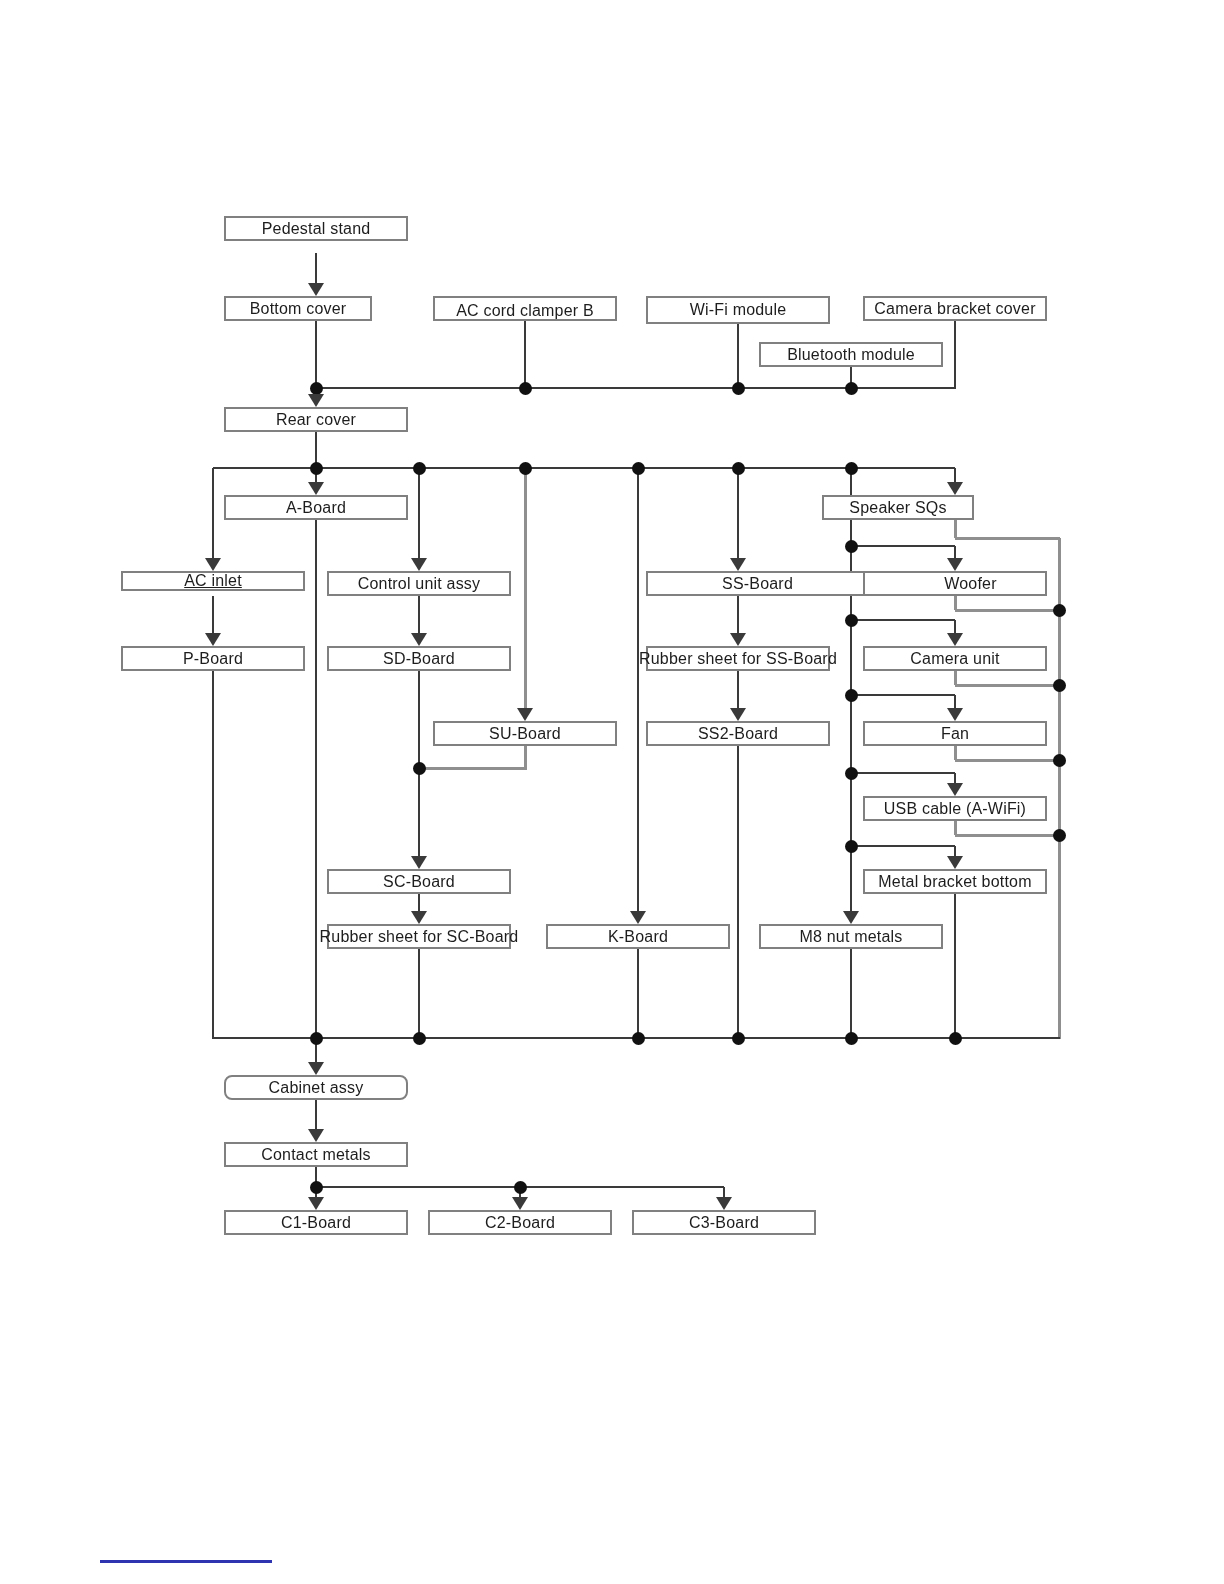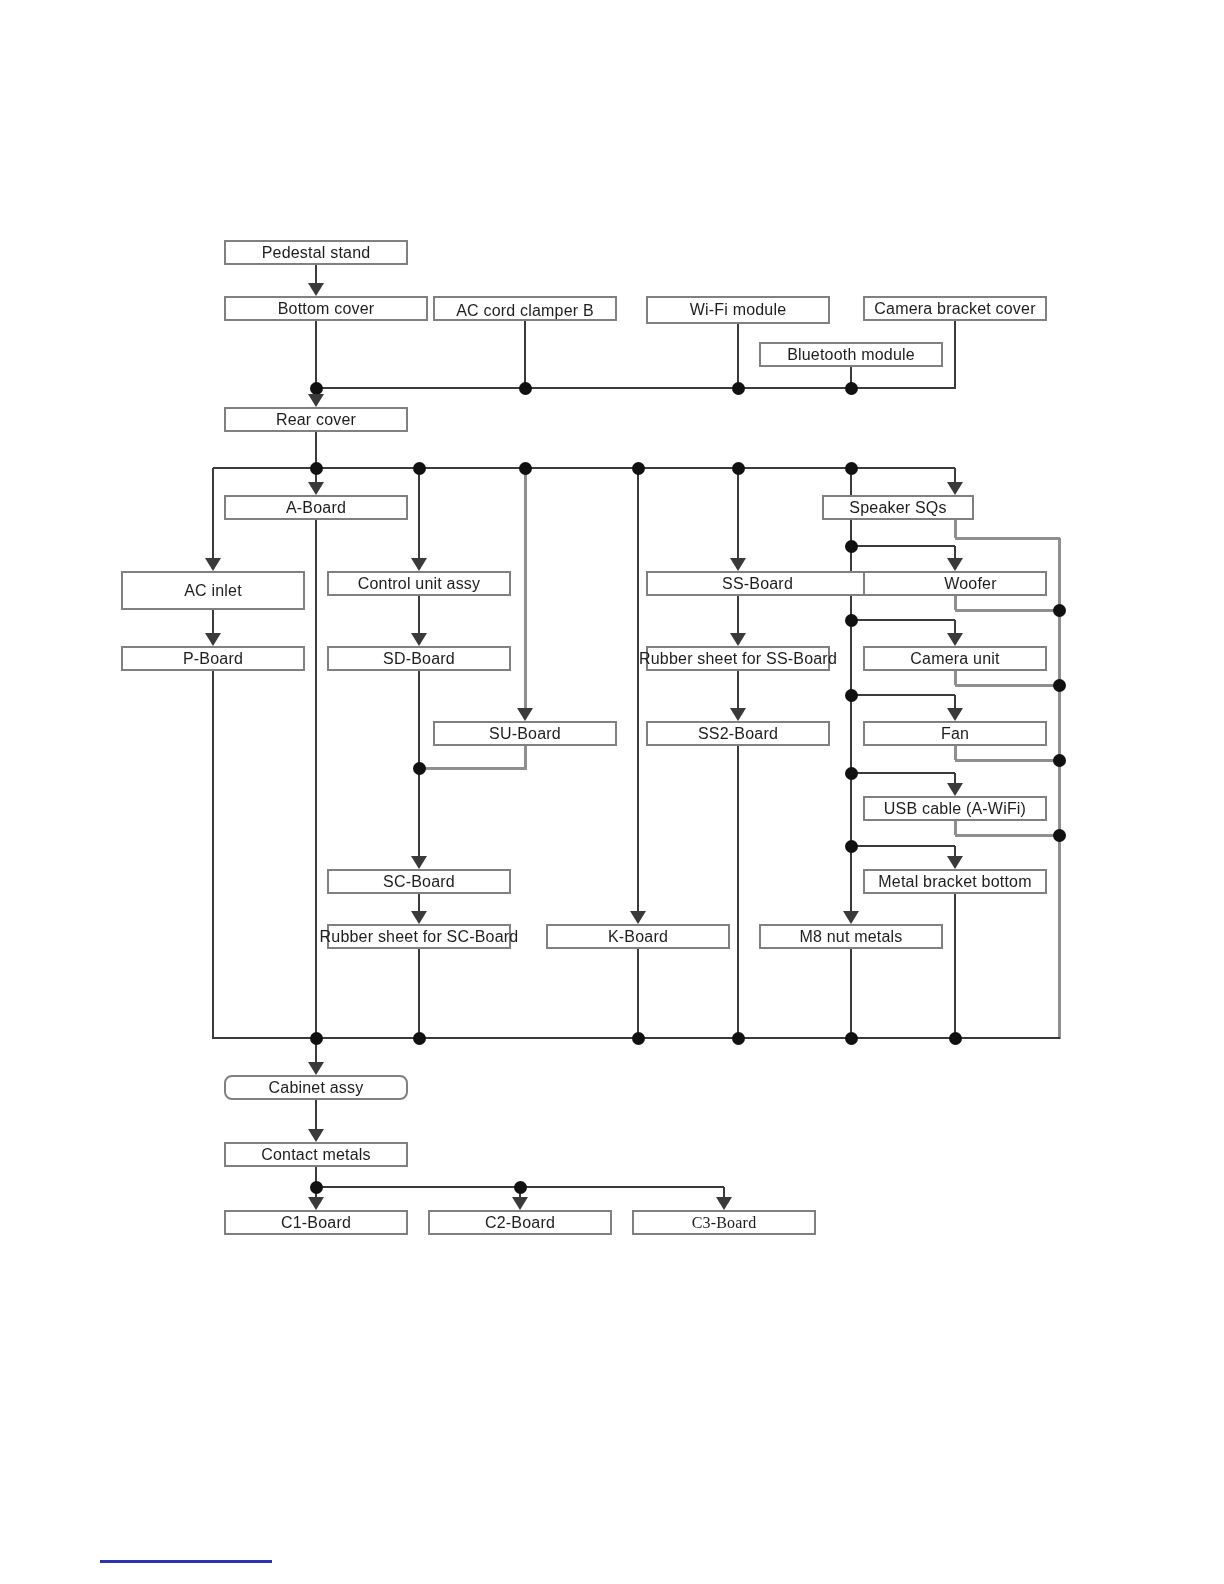"Pedestal stand" div.node { top: 240px -> 216px }
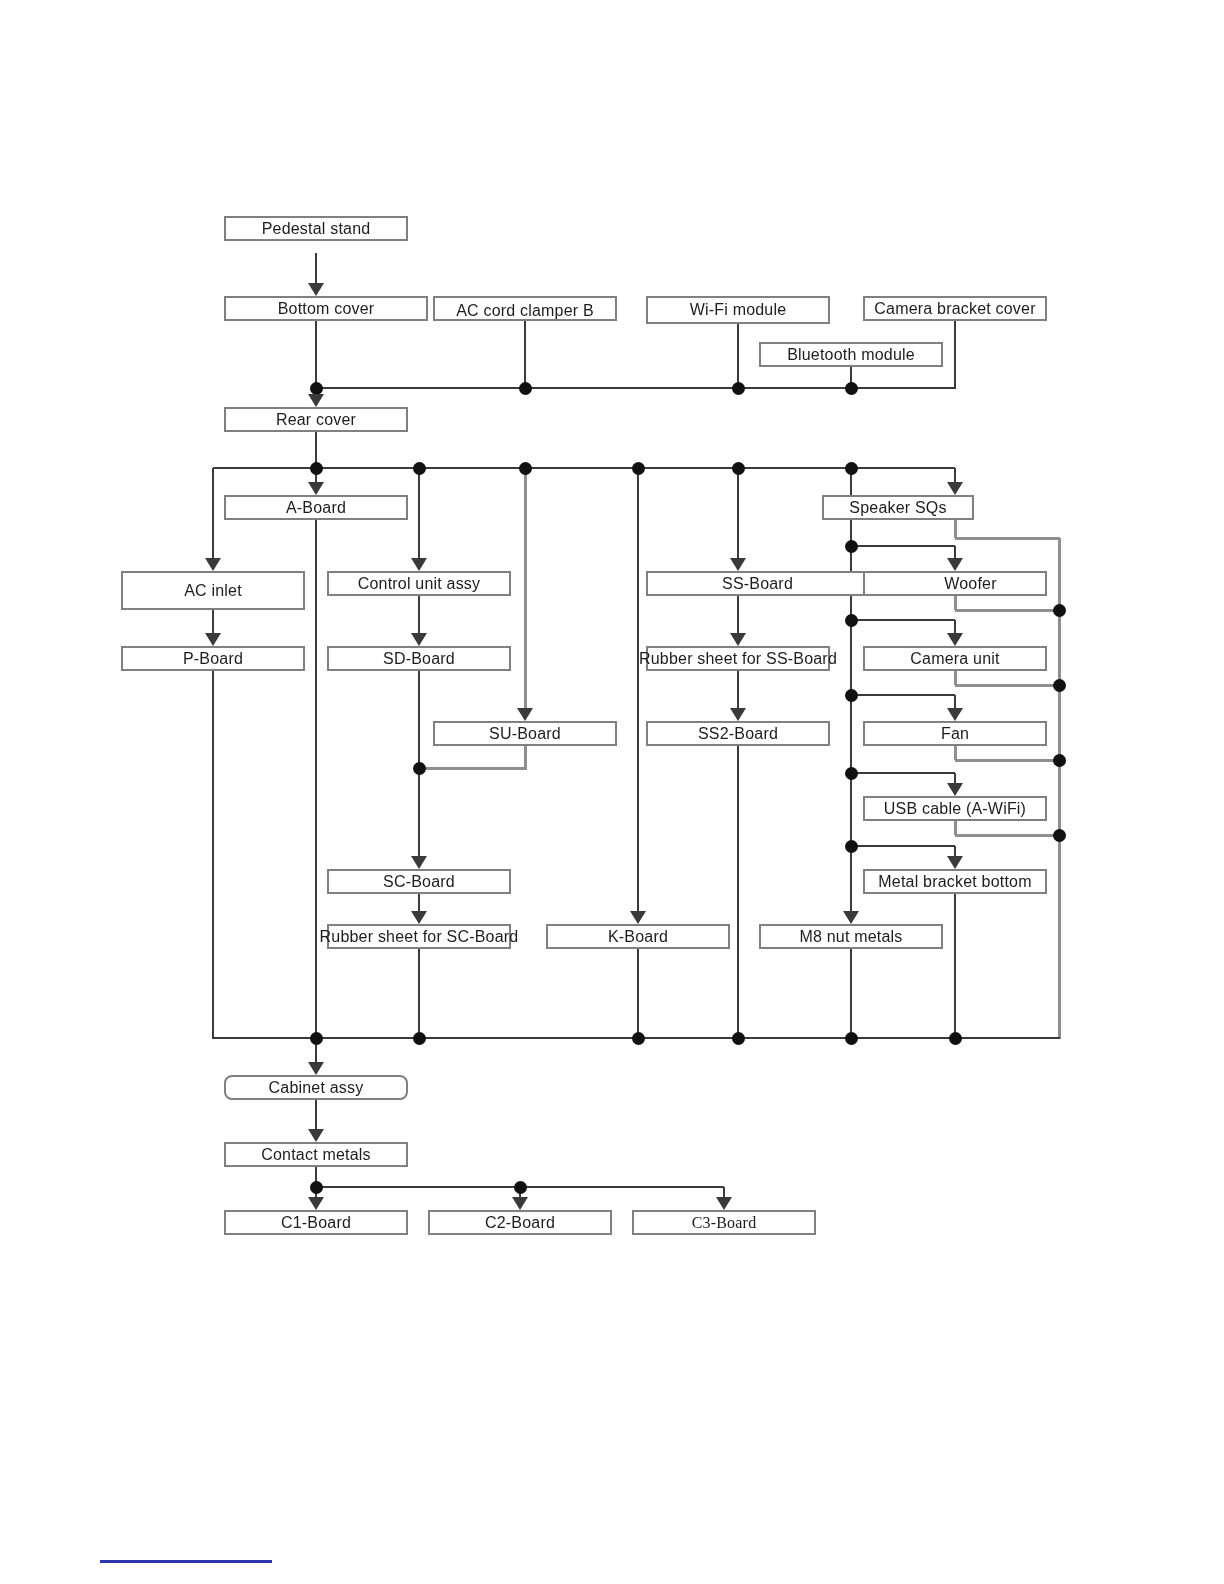"Bottom cover" div.node { width: 204px -> 148px }
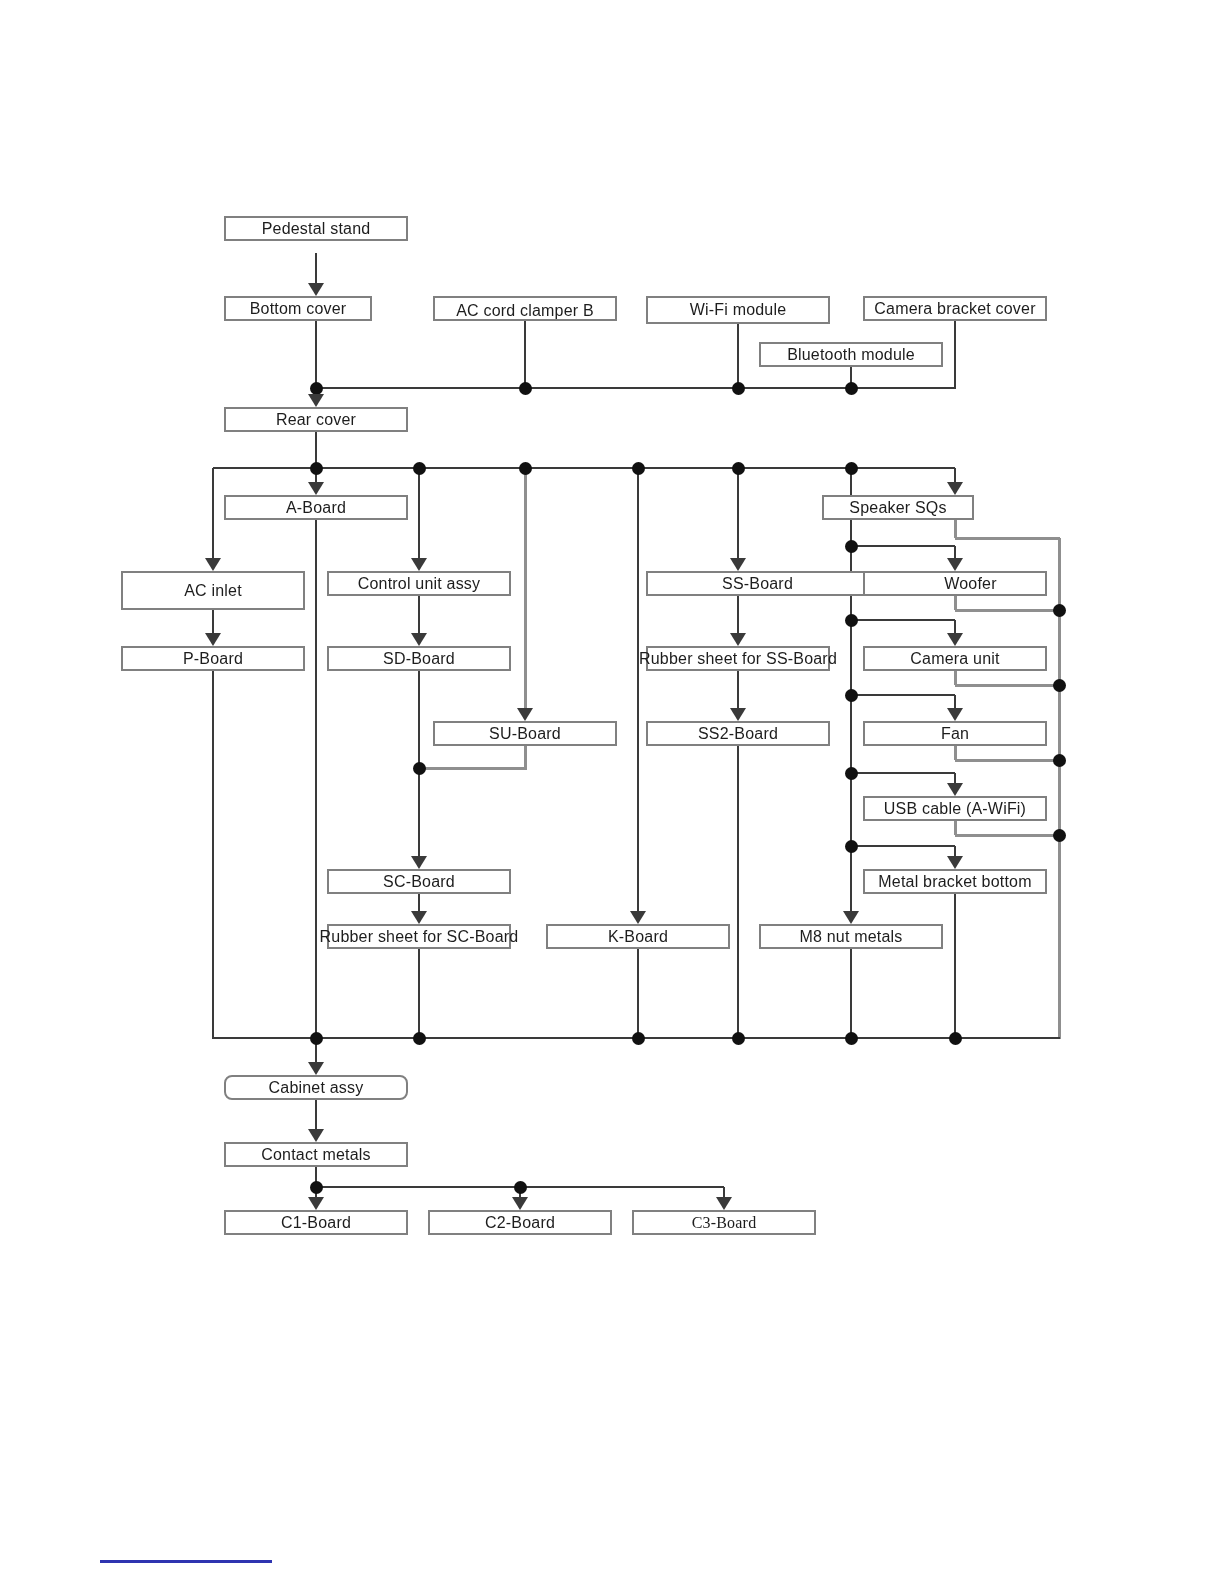"AC inlet" div.node { height: 39px -> 20px; text-decoration: none -> underline }
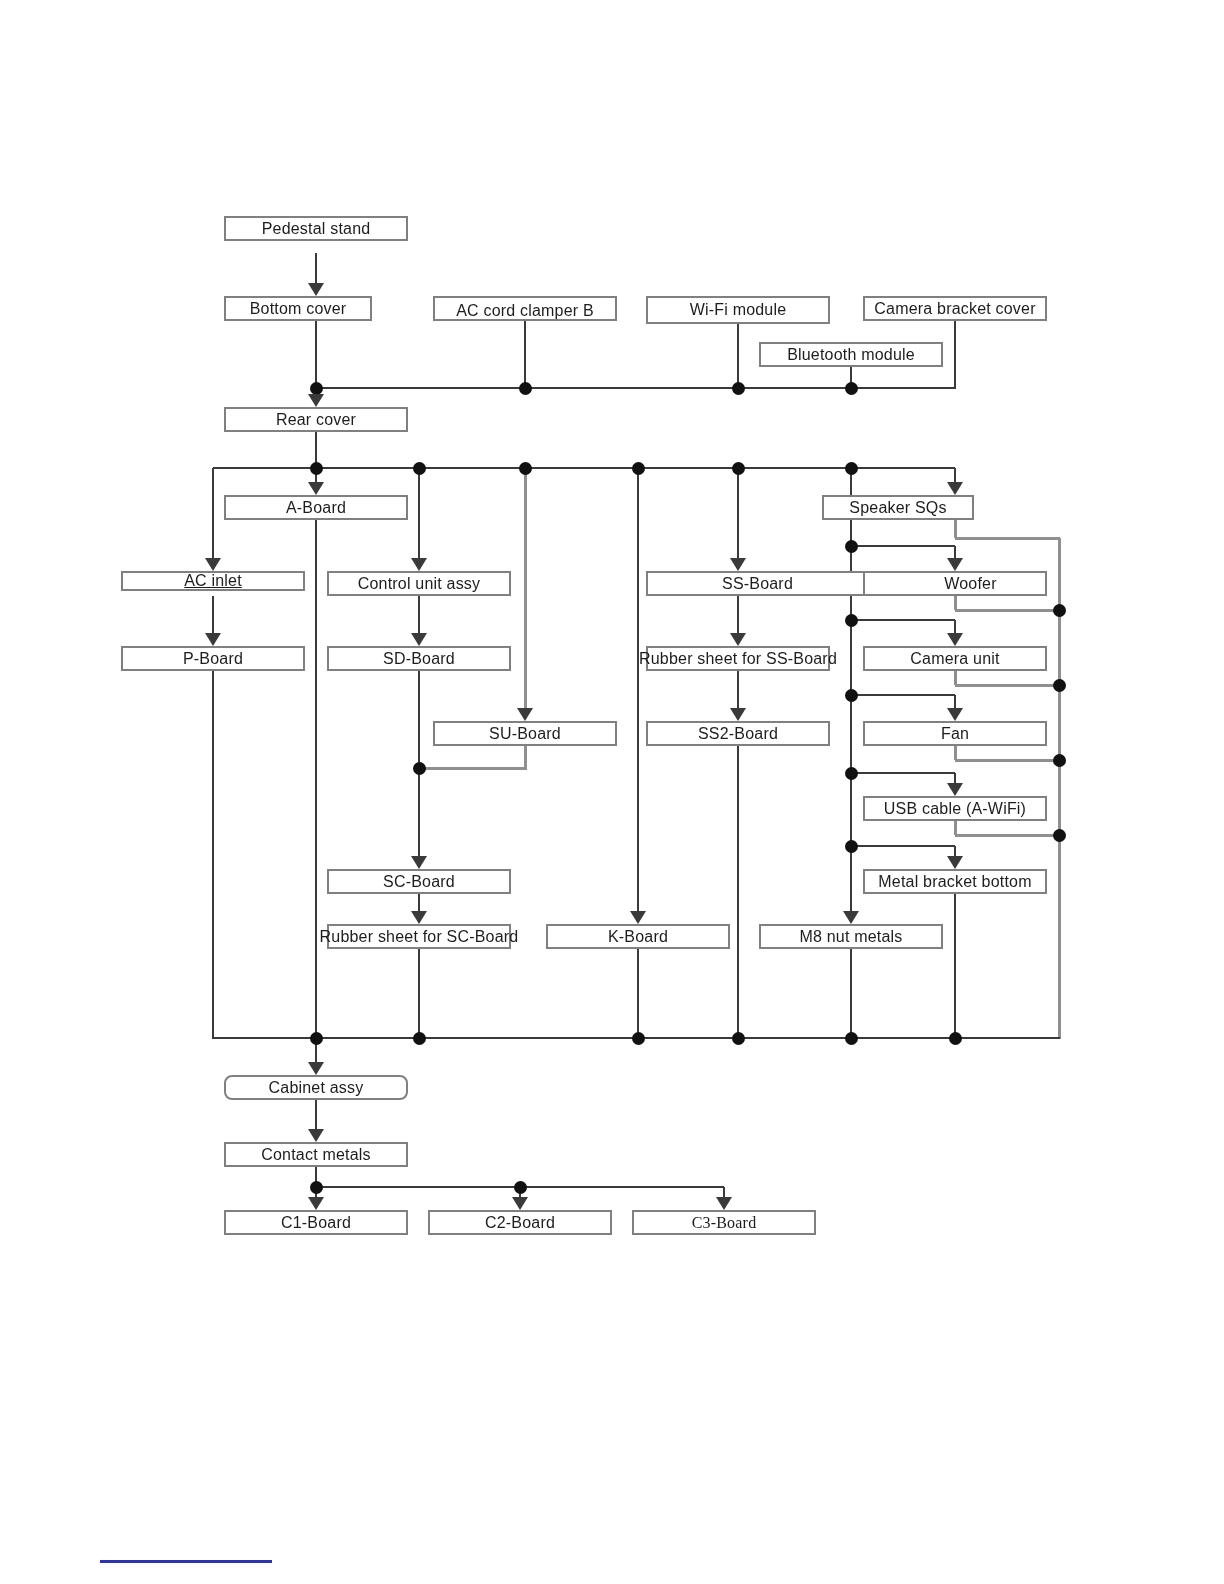"C3-Board" div.node { font-family: Liberation Serif, serif -> none }
